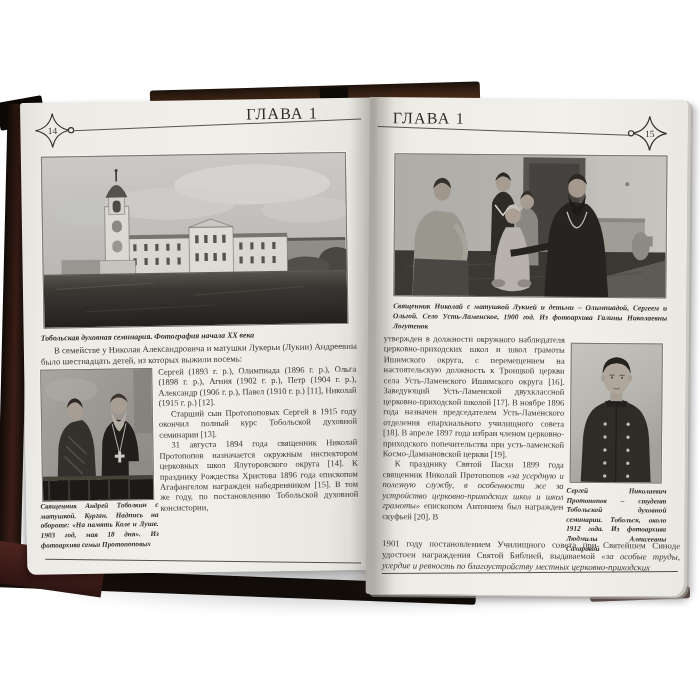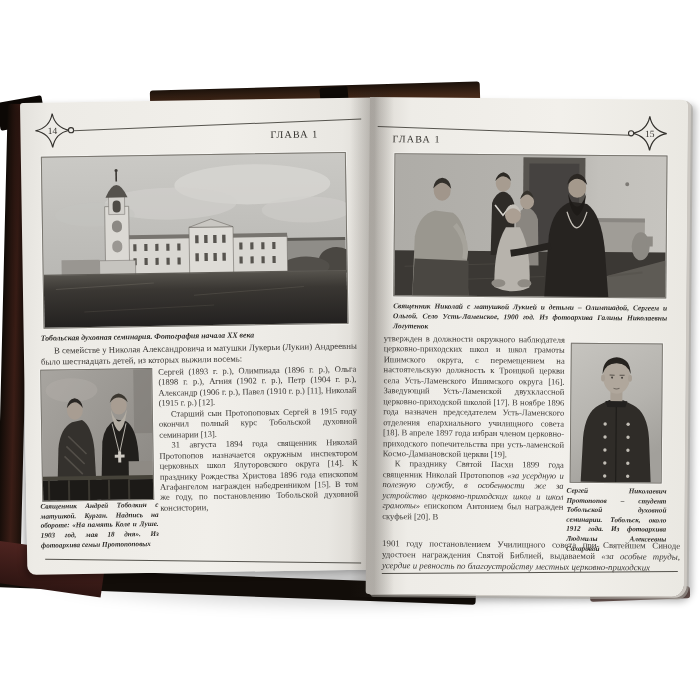"ГЛАВА 1" .chapter { font-size: 10px -> 16px; margin-top: 24px -> none }
